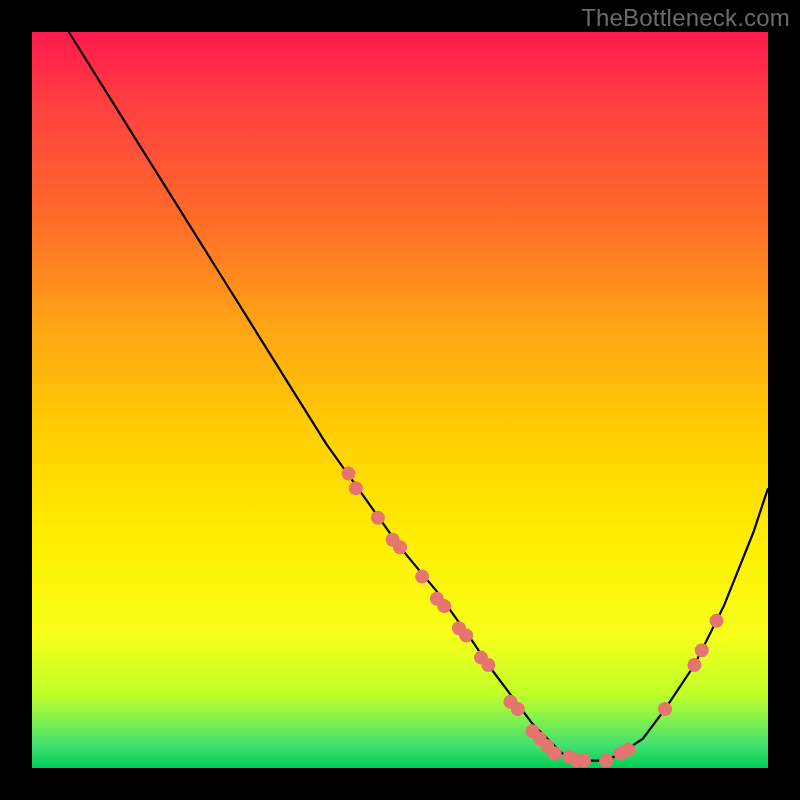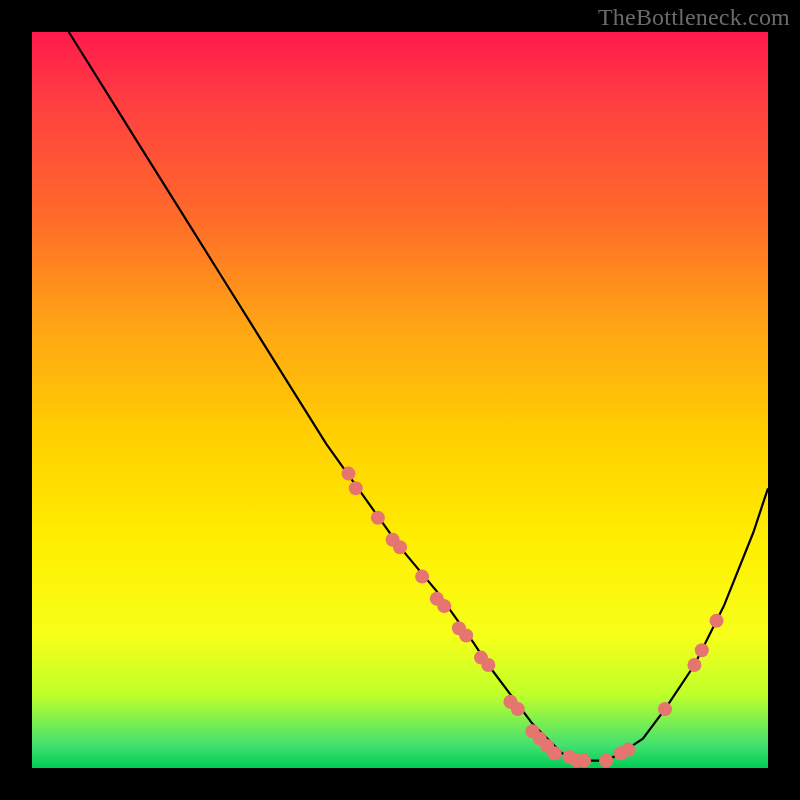"TheBottleneck.com" .frame { font-family: Liberation Serif, serif -> none }
